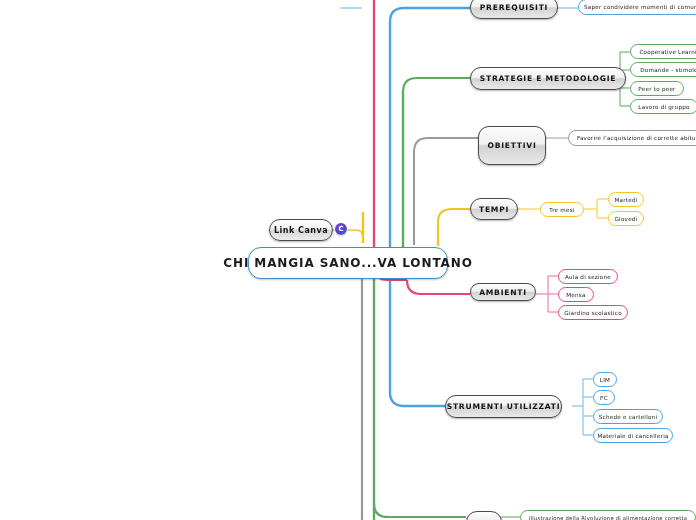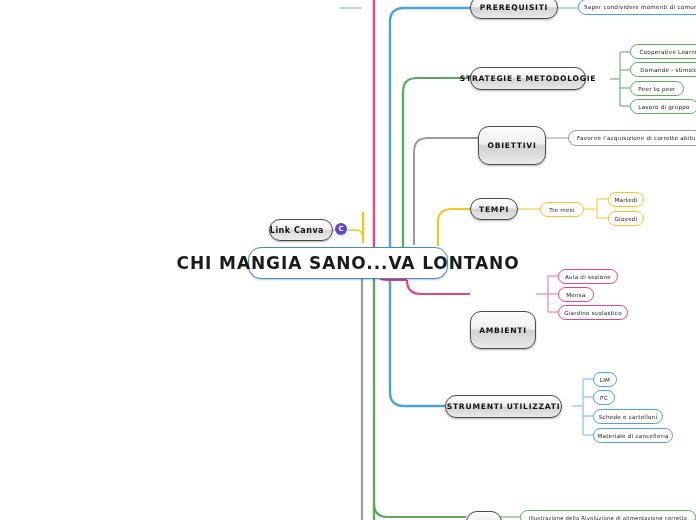"STRATEGIE E METODOLOGIE" div.node { width: 116px -> 156px }
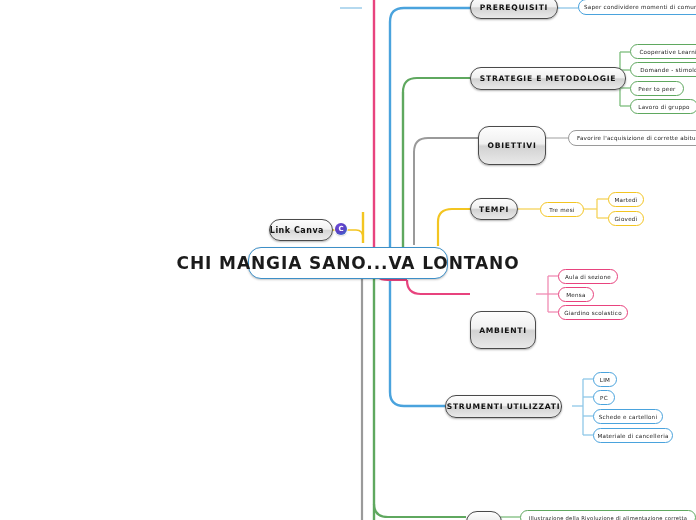"Link Canva" .link-node { justify-content: flex-end -> none }
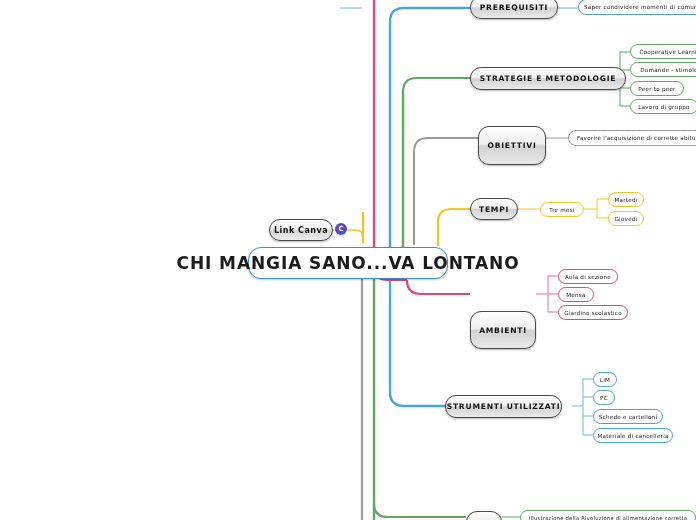"CHI MANGIA SANO...VA LONTANO" .root { font-size: 17px -> 12px }
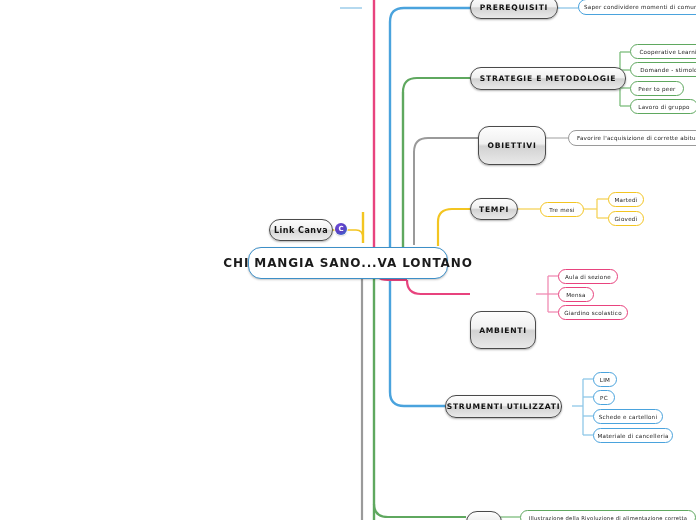"AMBIENTI" div.node { height: 38px -> 18px; margin-top: 28px -> none }
